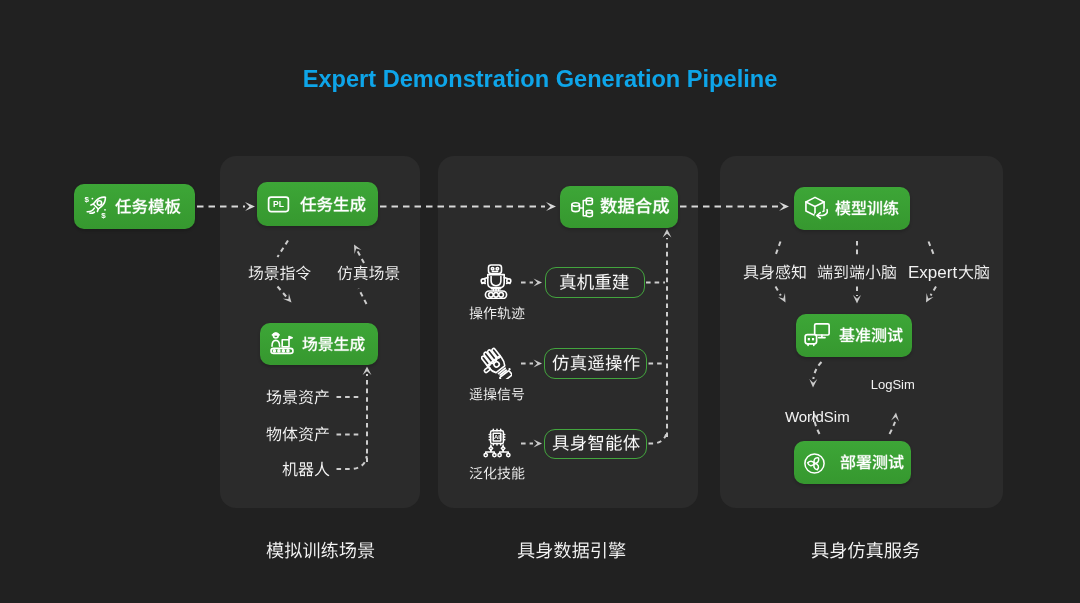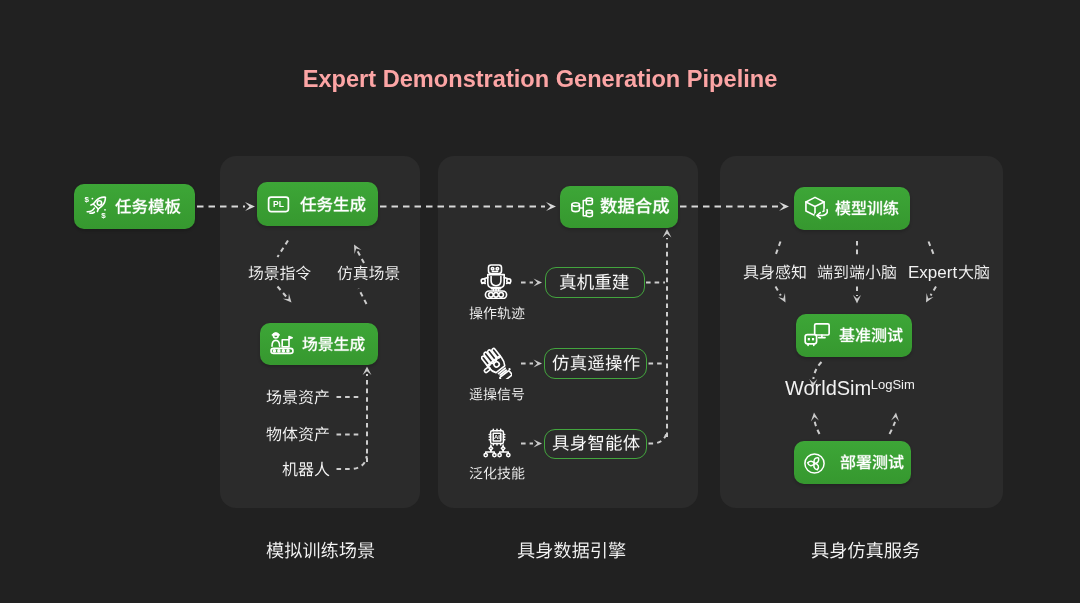"Expert Demonstration Generation Pipeline" div.lat { color: #fca5a5 -> #0ea5e9 }
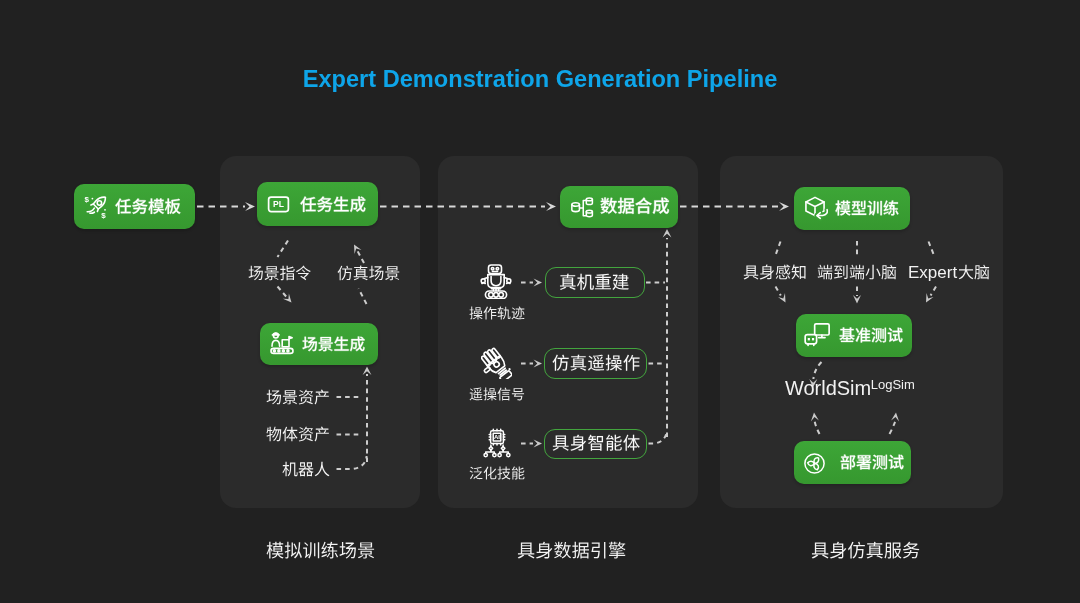"WorldSim" div.lat { font-size: 20px -> 15px; top: 377px -> 408px }
